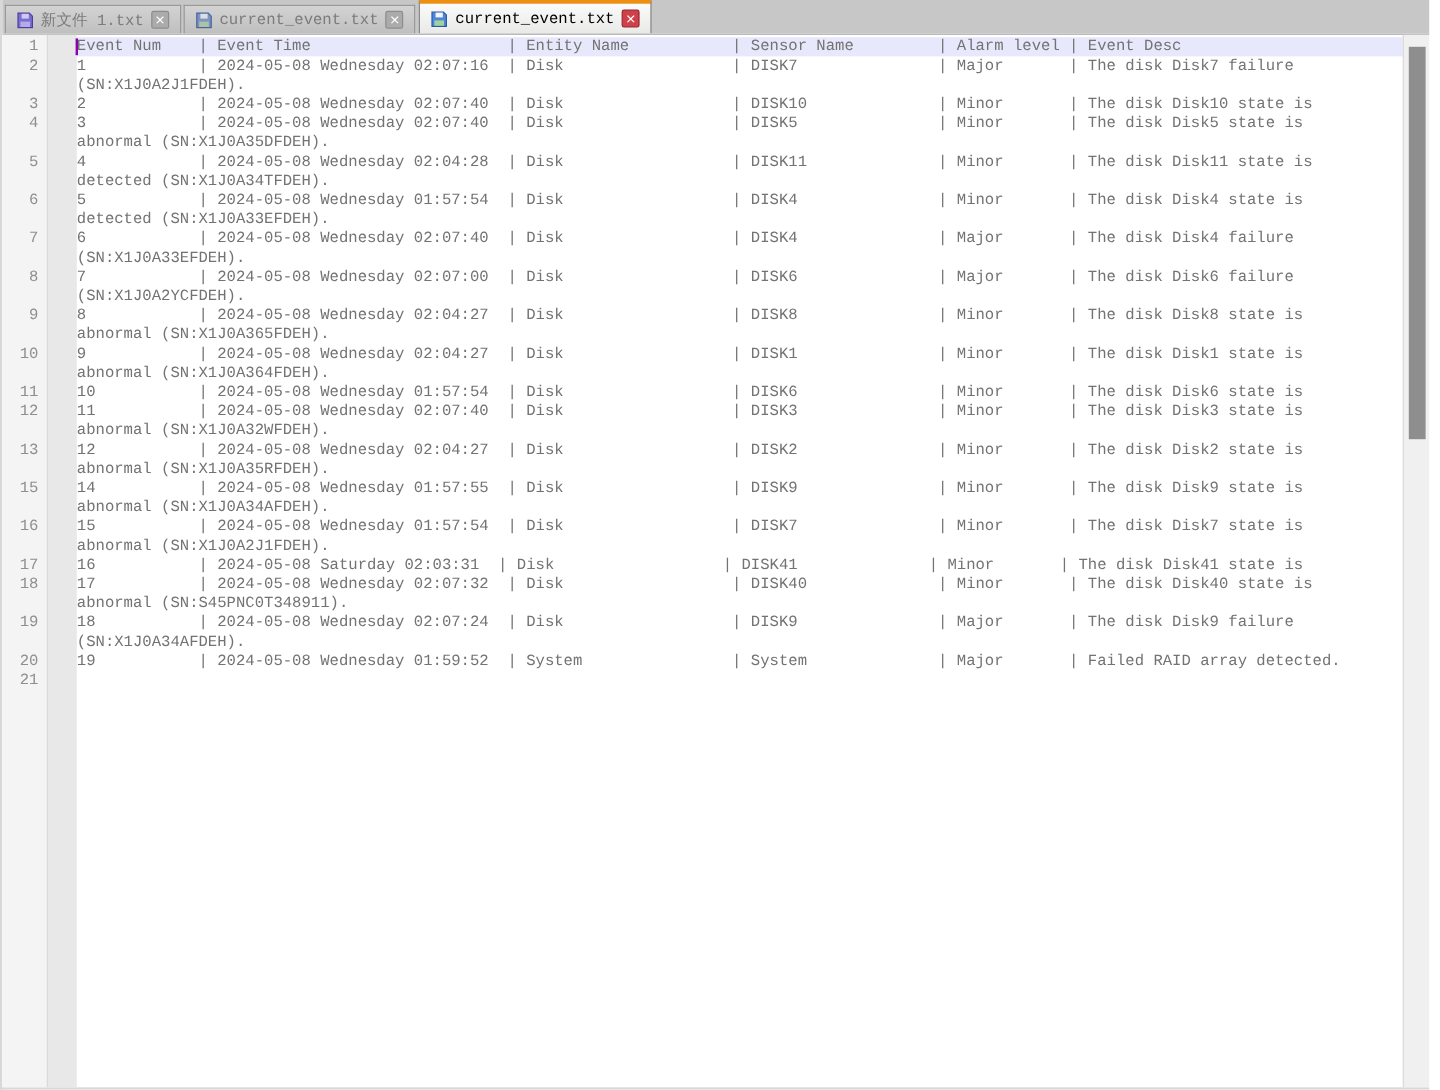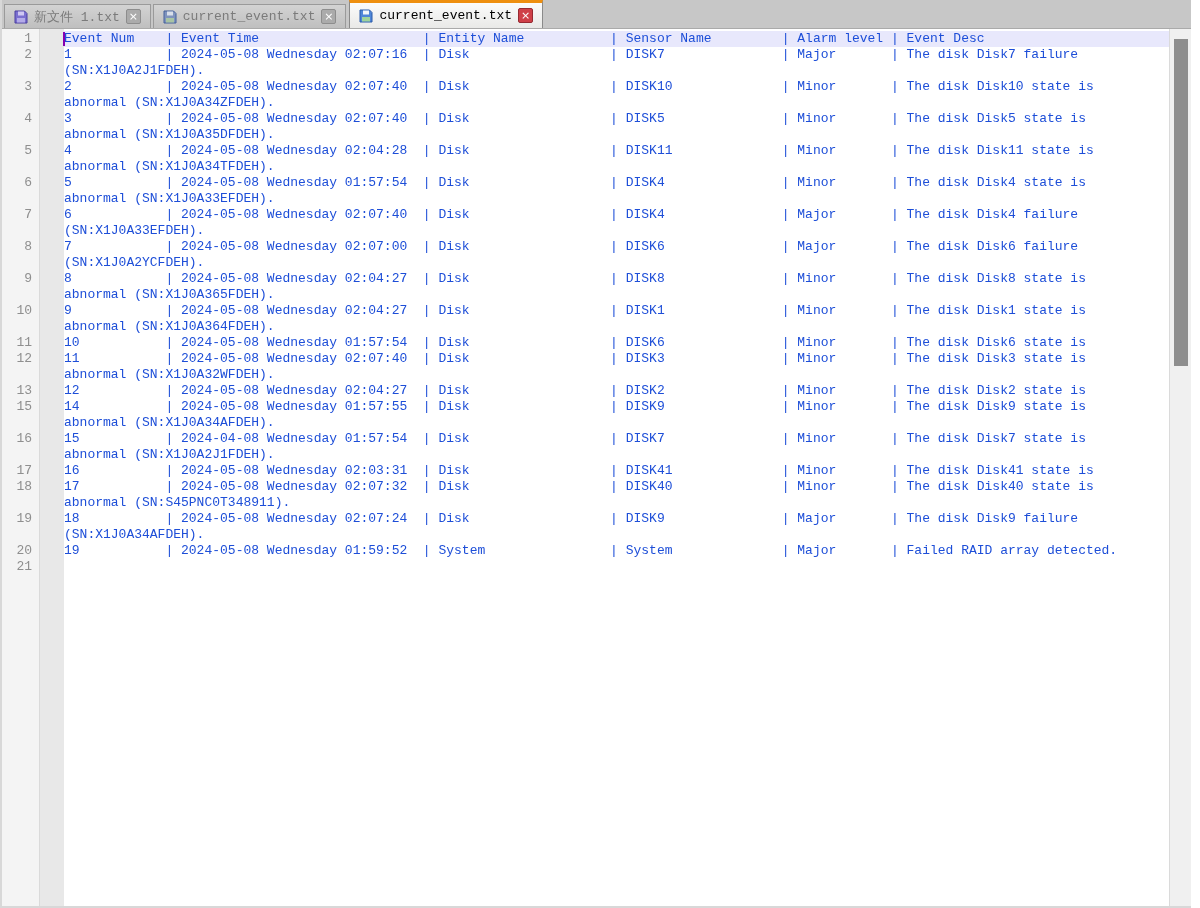"Event Num | Event Time" .dline .code { color: #1d4ed8 -> #737373 }
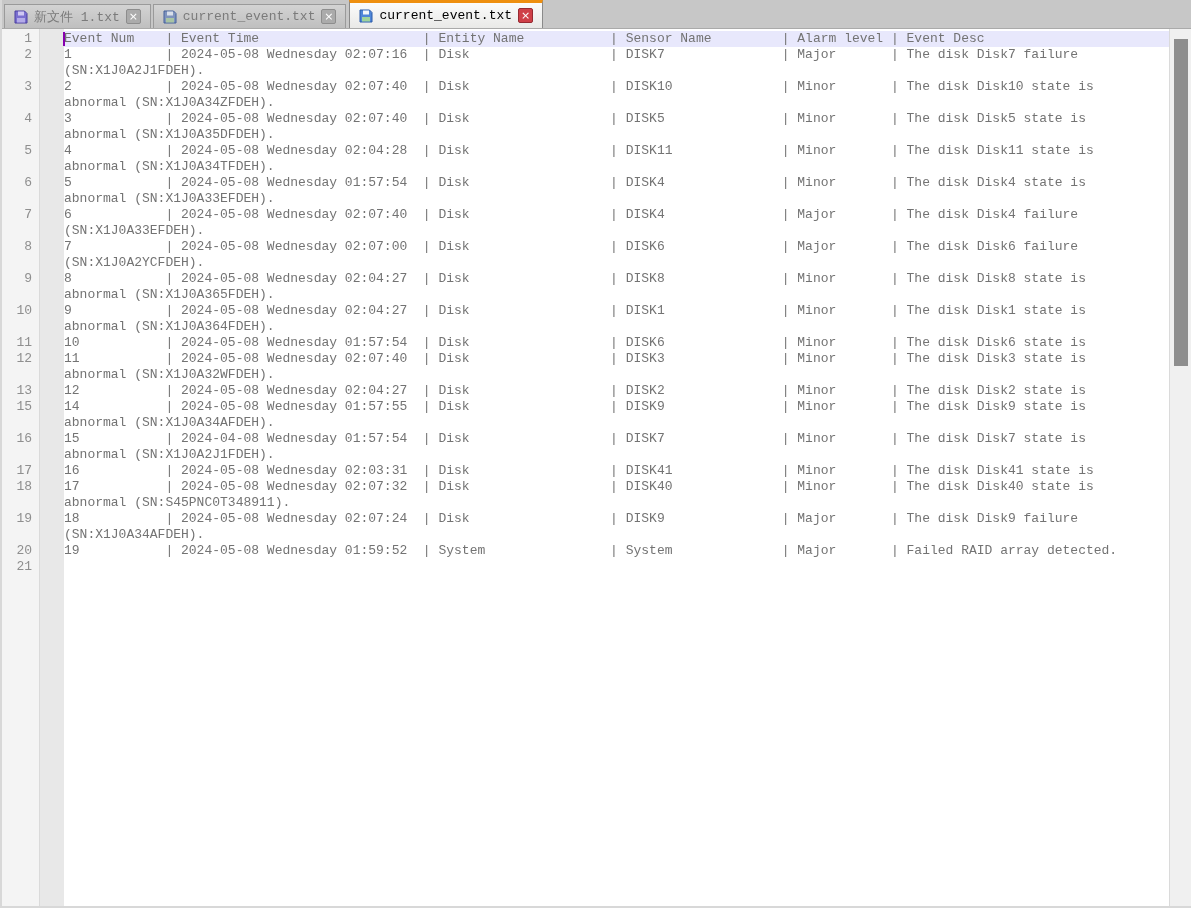"abnormal (SN:X1J0A34ZFDEH)." div.dline { html: <div> <span></span> <span></span> <span>abnormal (SN:X1J0A34ZFDEH).</span> </div> -> none }
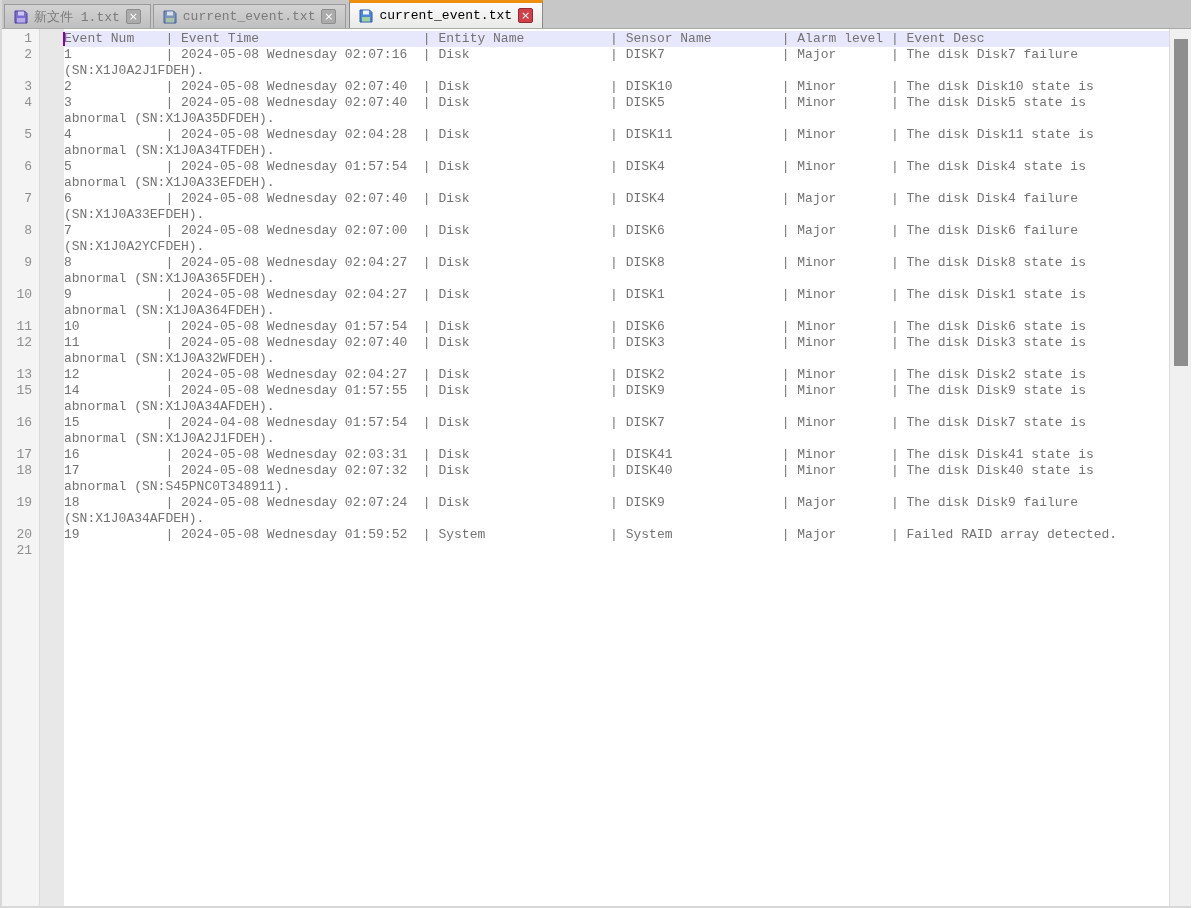"abnormal (SN:X1J0A34TFDEH)." span.code { text: abnormal -> detected }
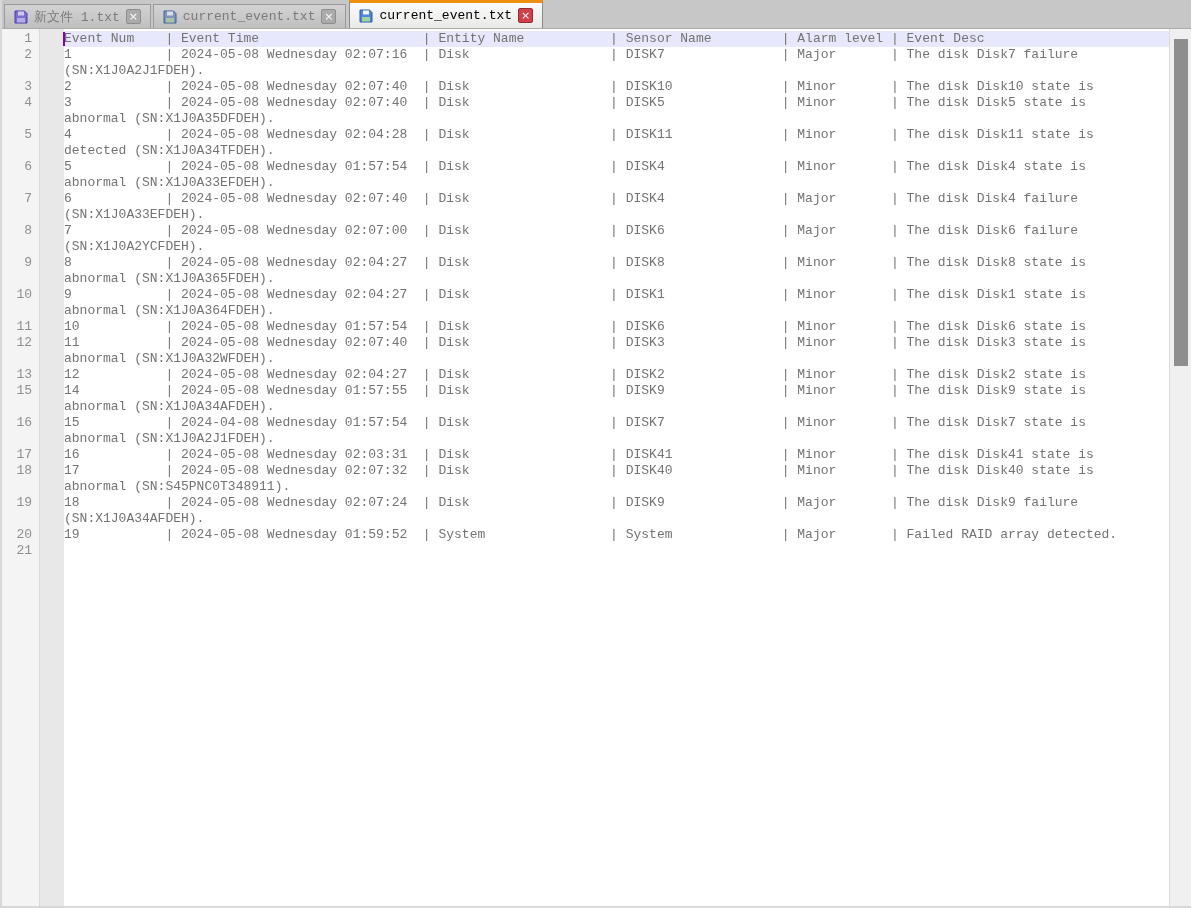"abnormal (SN:X1J0A33EFDEH)." span.code { text: abnormal -> detected }
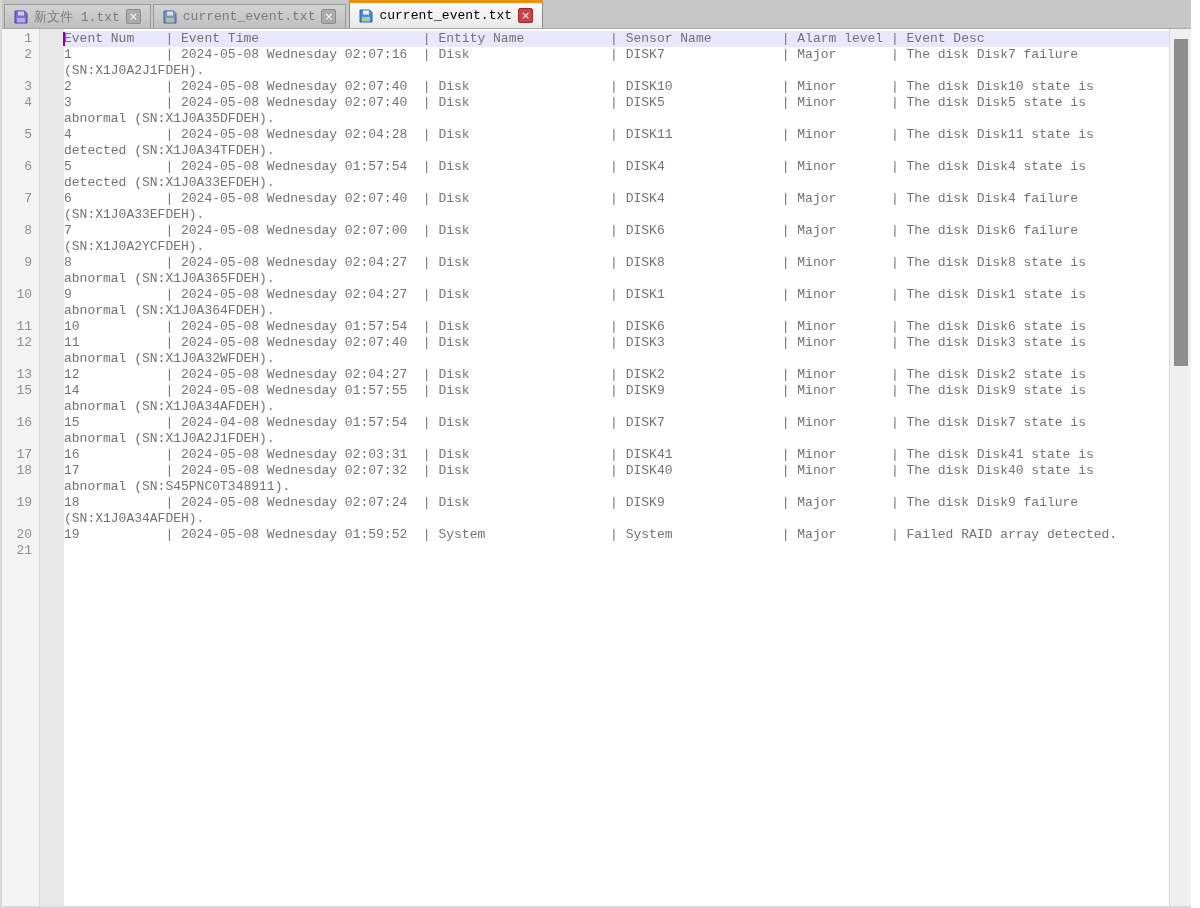"abnormal (SN:X1J0A35RFDEH)." div.dline { html: none -> <div> <span></span> <span></span> <span>abnormal (SN:X1J0A35RFDEH).</span> </div> }
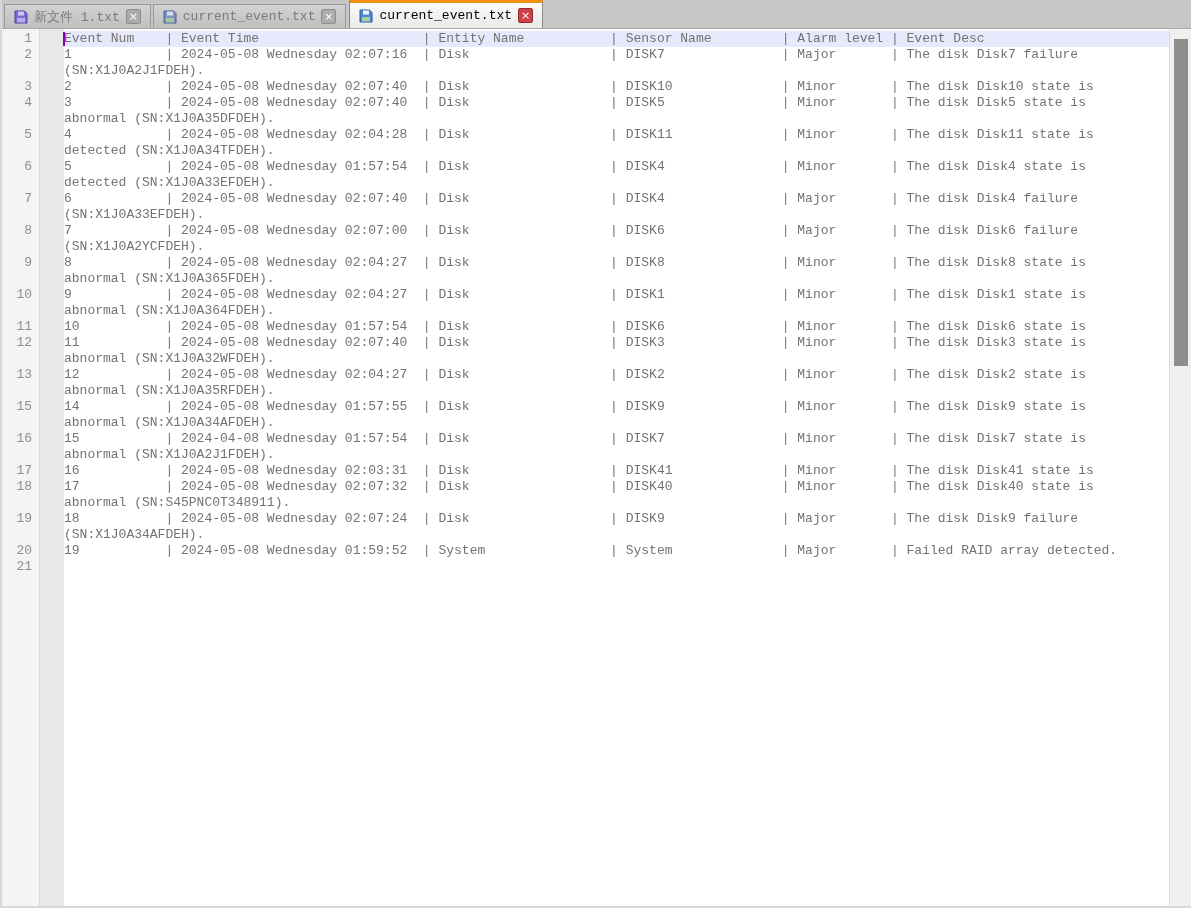"15 | 2024-04-08 Wednesday 01:57:54" span.code { text: 2024-04-08 -> 2024-05-08 }
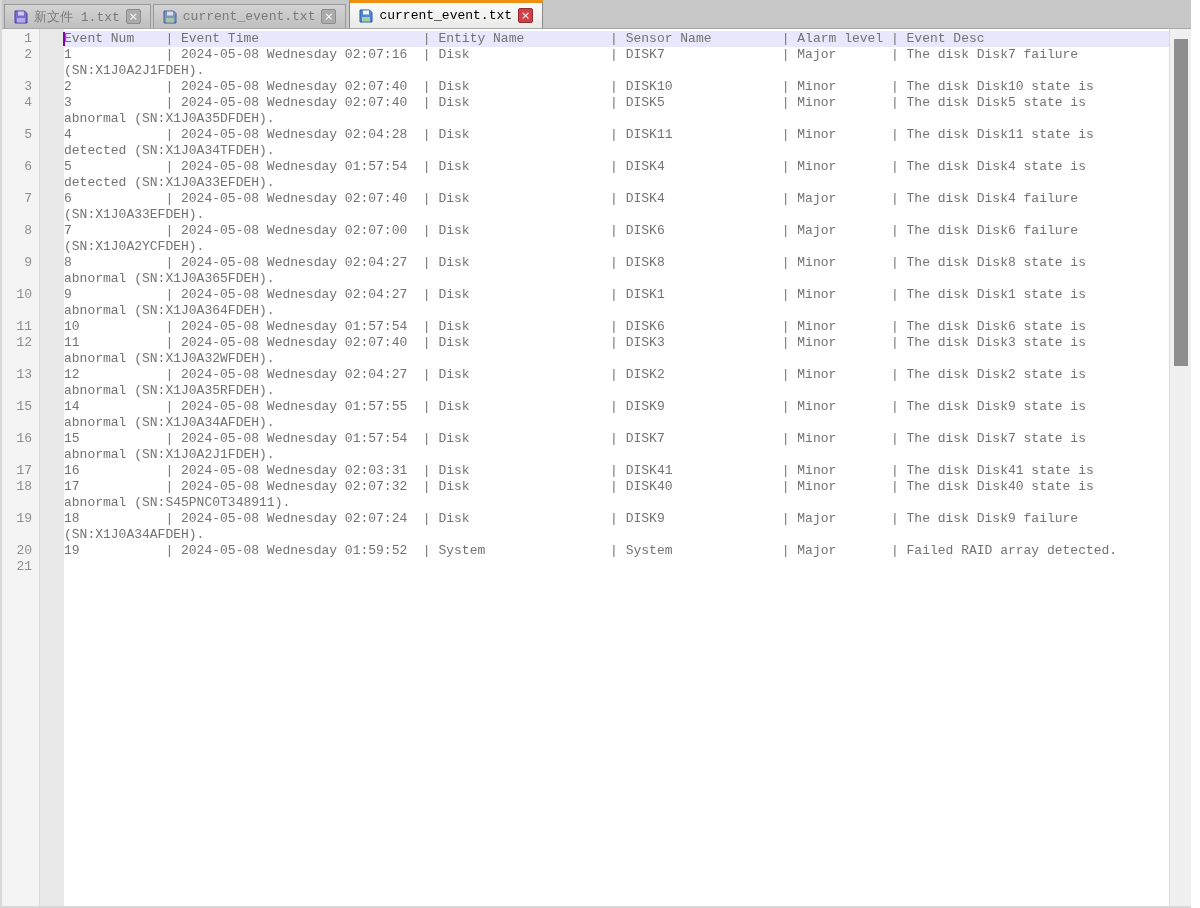"16 | 2024-05-08 Wednesday 02:03:31" span.code { text: Wednesday -> Saturday }
